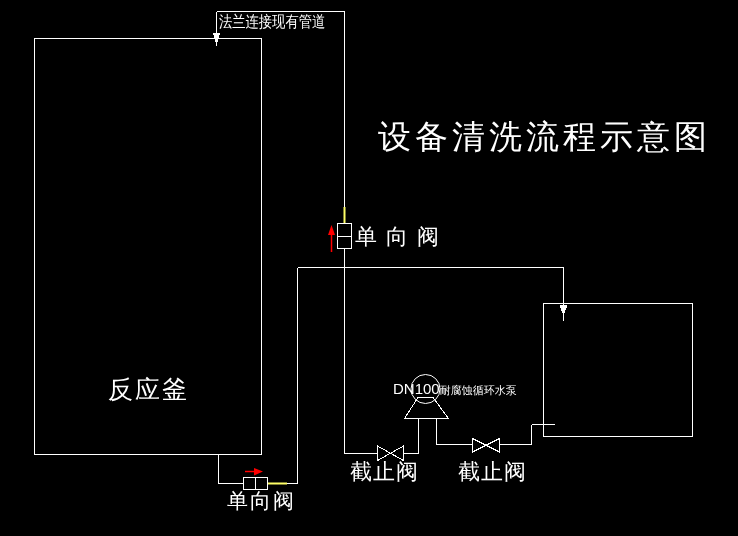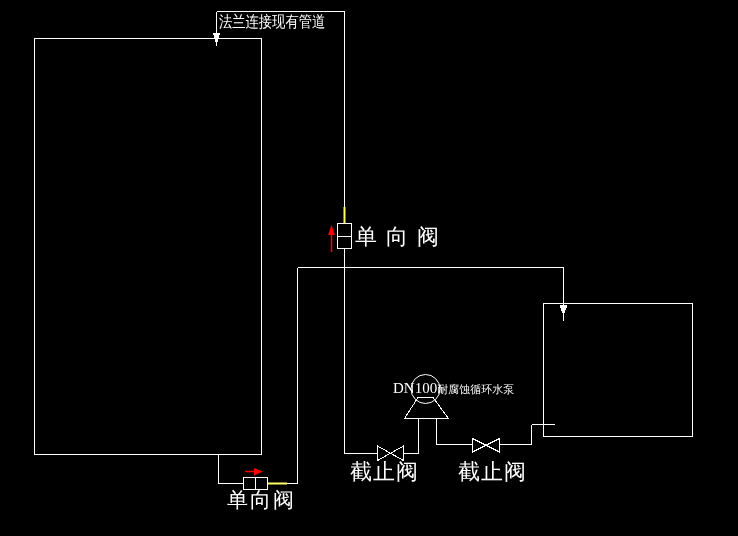"法兰连接现有管道" #canvas { font-family: Liberation Serif, serif -> Liberation Sans, sans-serif }
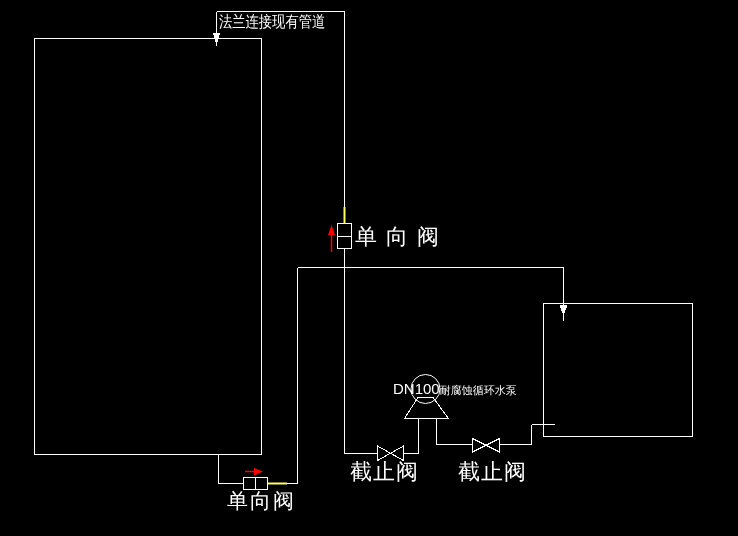"设备清洗流程示意图" div.lbl { html: none -> <div>设备清洗流程示意图</div> }
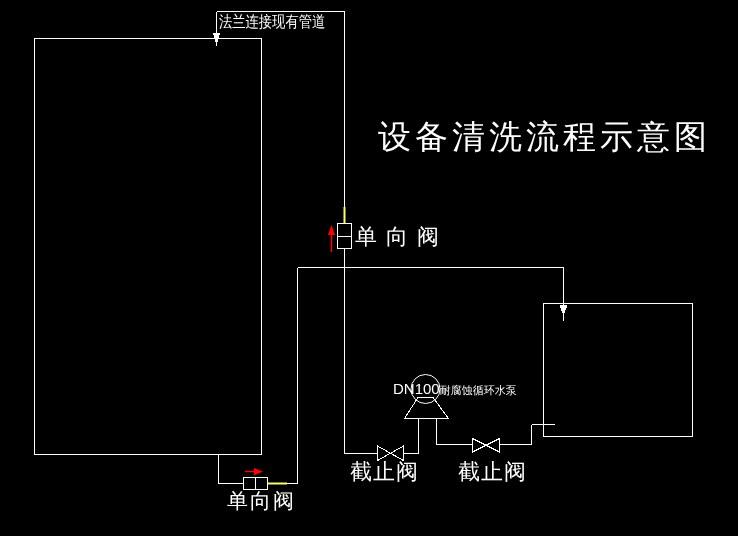"反应釜" div.lbl { html: none -> <div>反应釜</div> }
